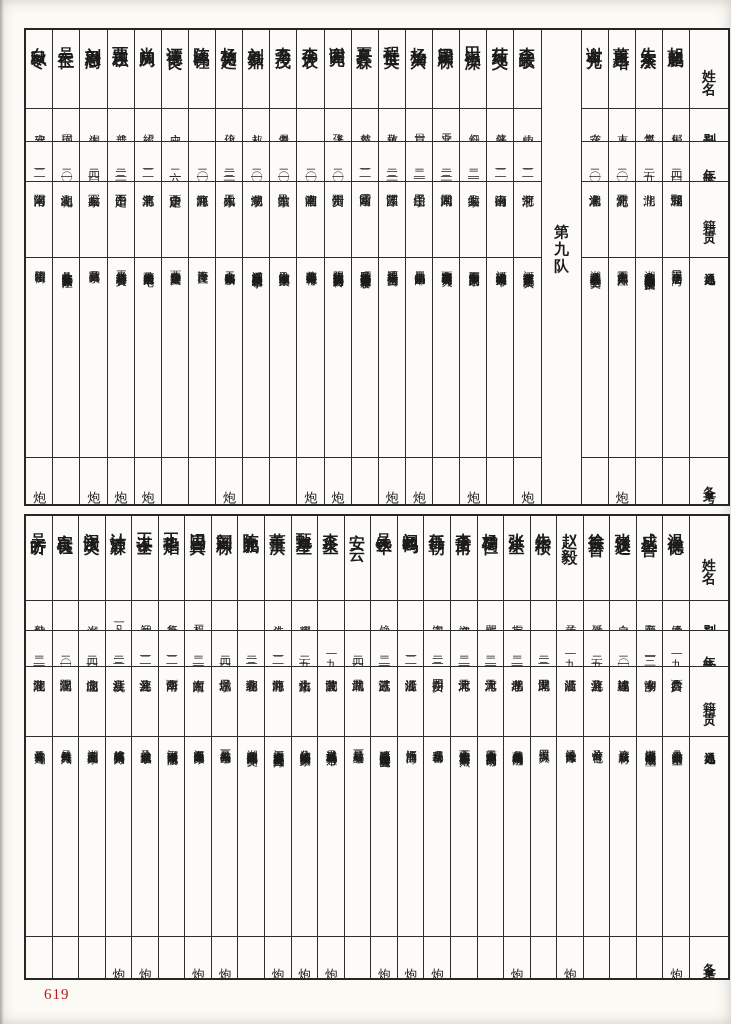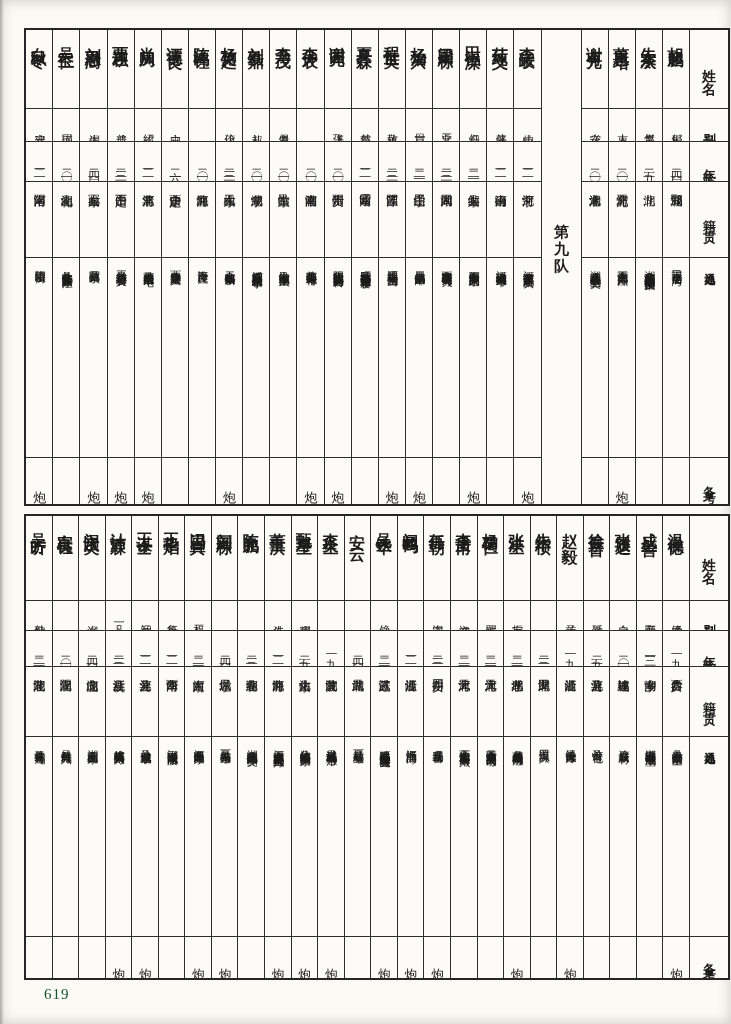"619" .page-number { color: #14532d -> #b91c1c }
